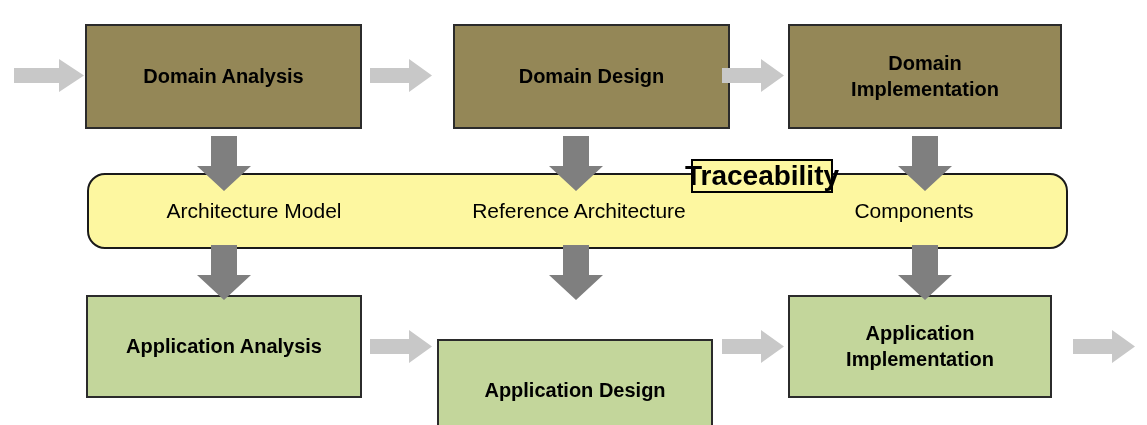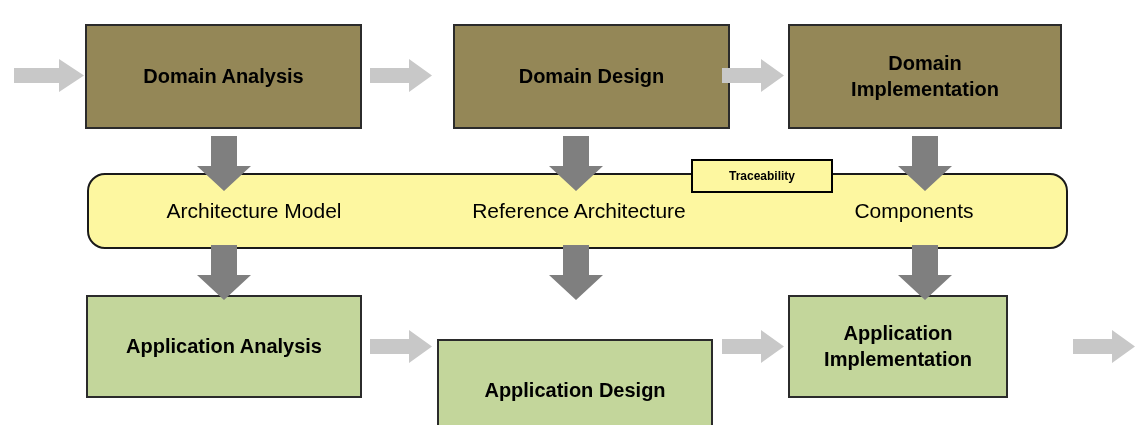"Traceability" #traceability { font-size: 12px -> 28px }
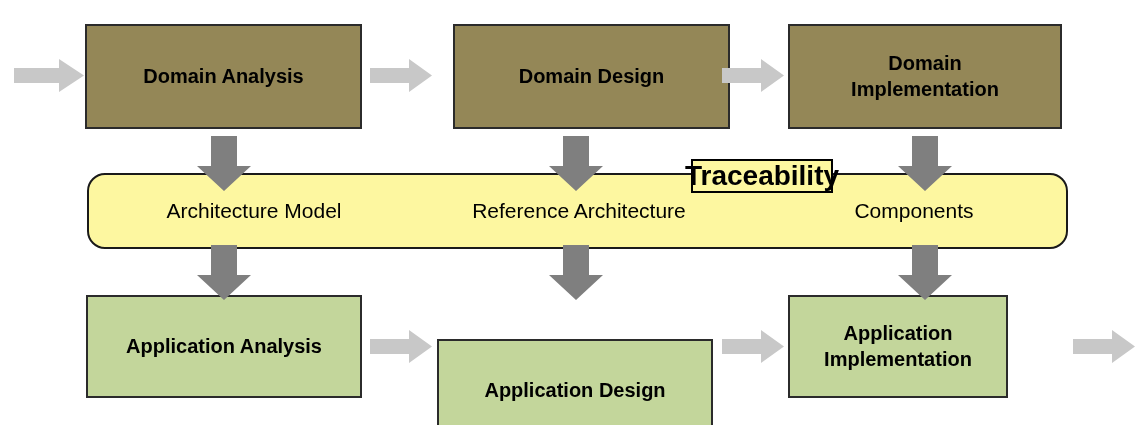"Application" div.pbox { width: 220px -> 264px }
